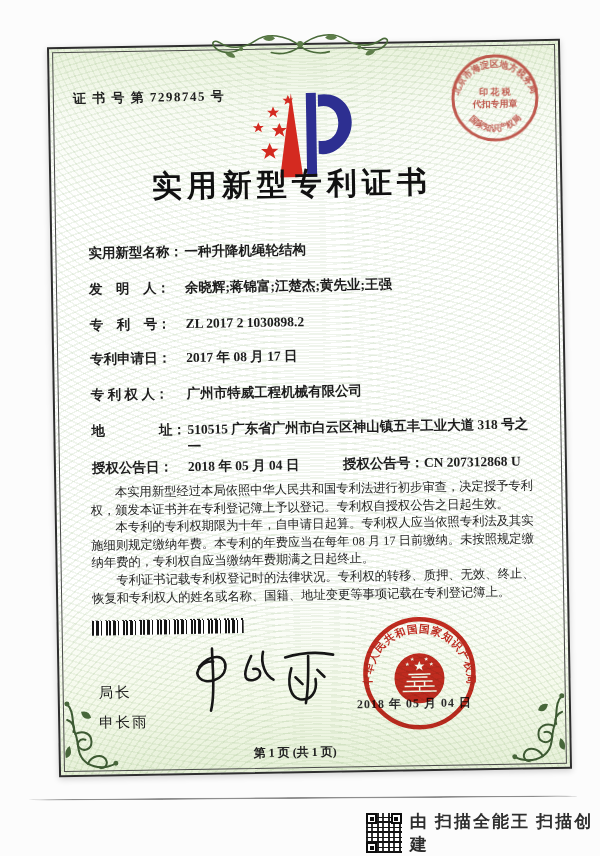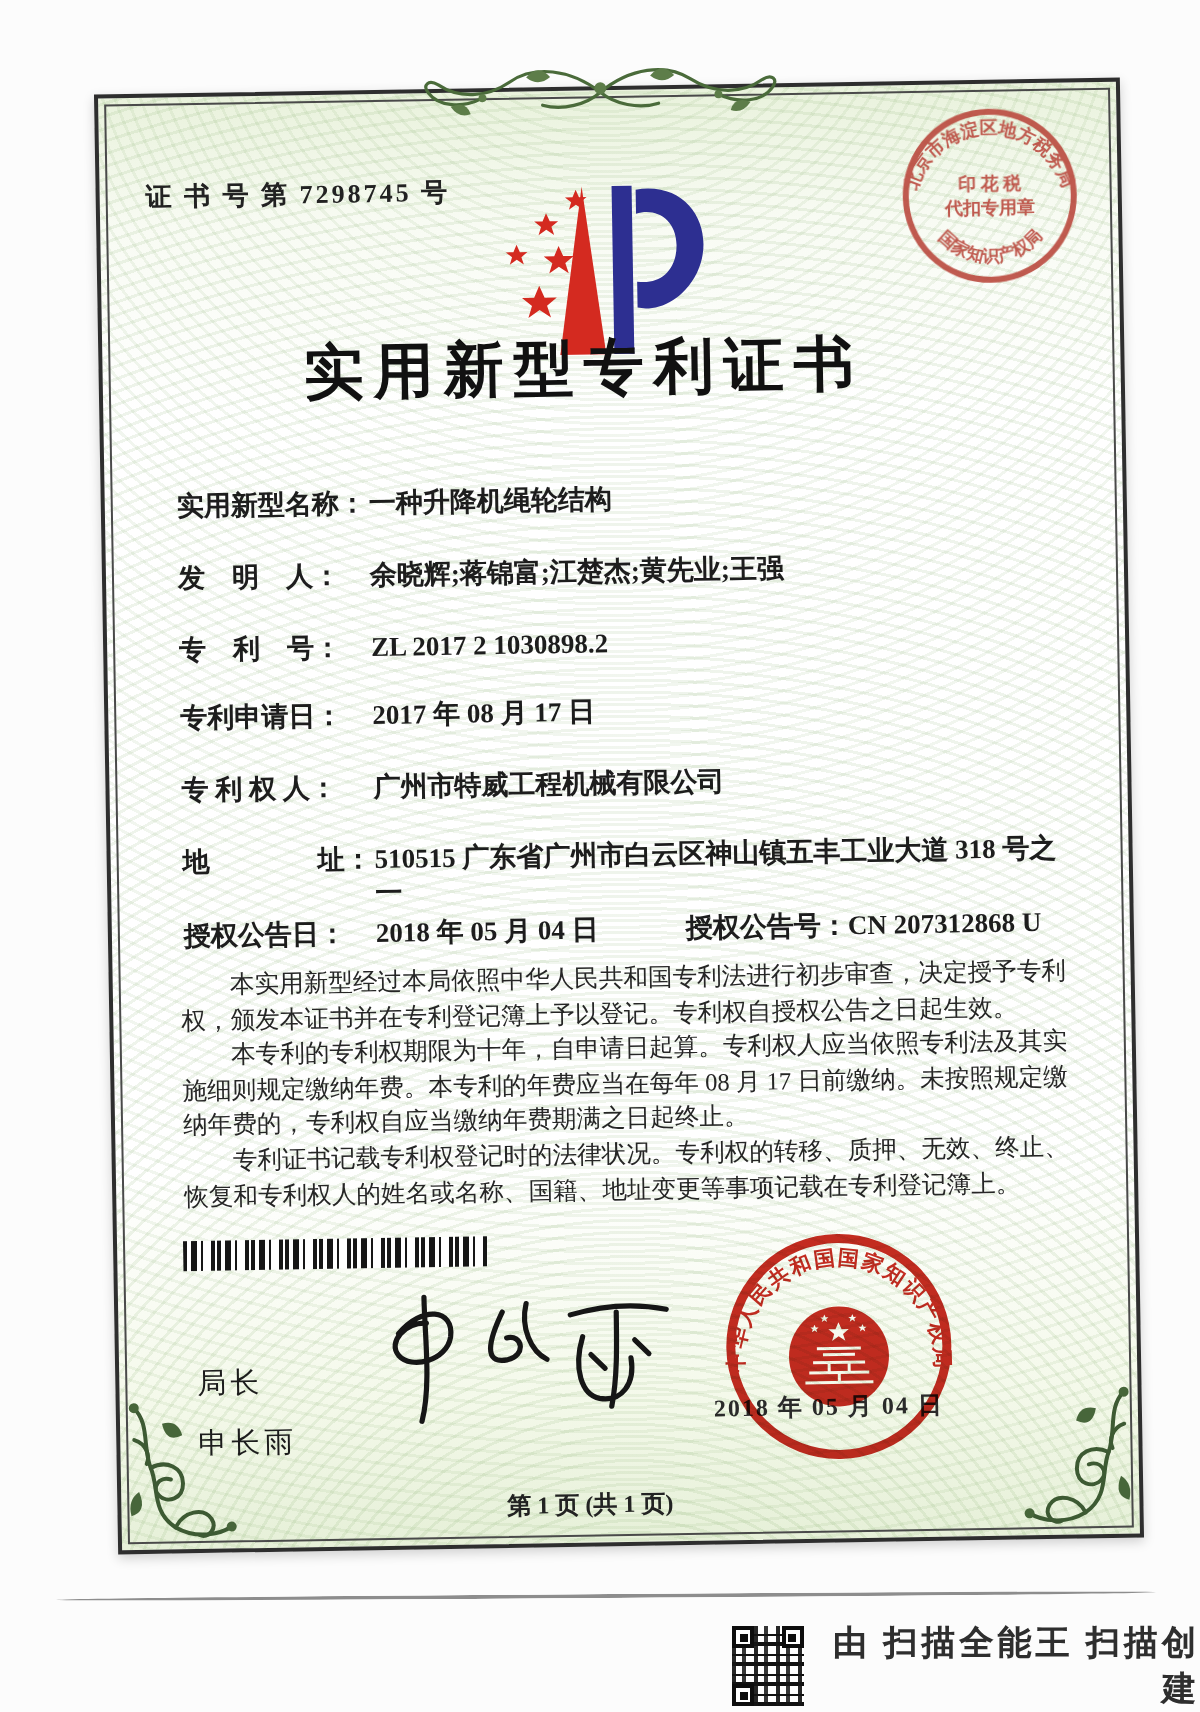"由 扫描全能王 扫描创建" .scan-bar { text-align: right -> none }
